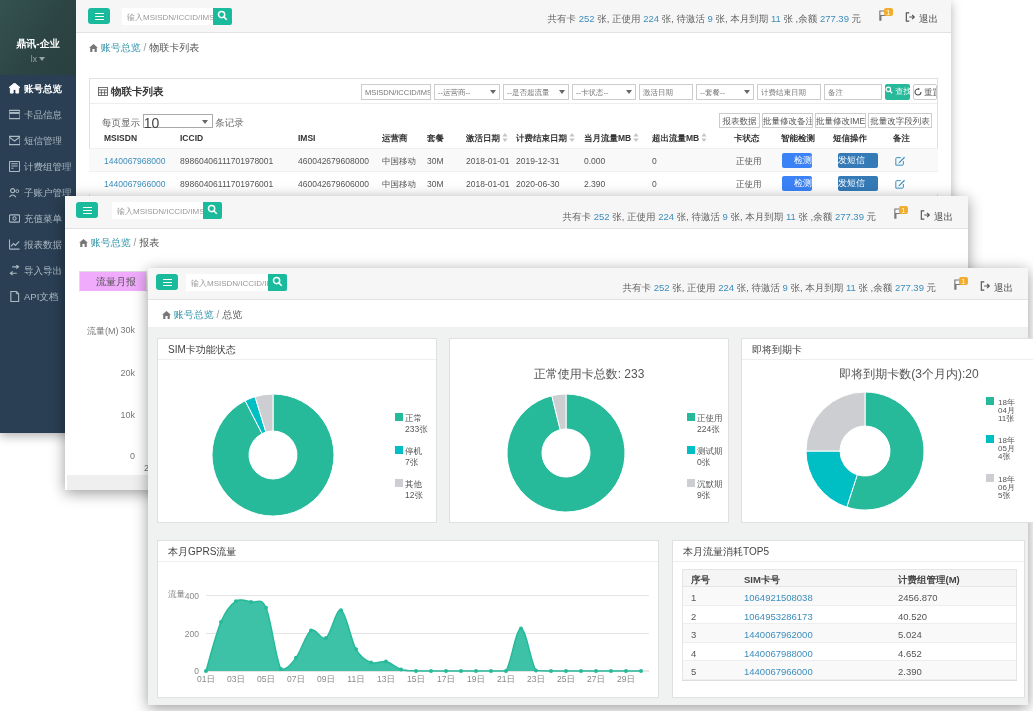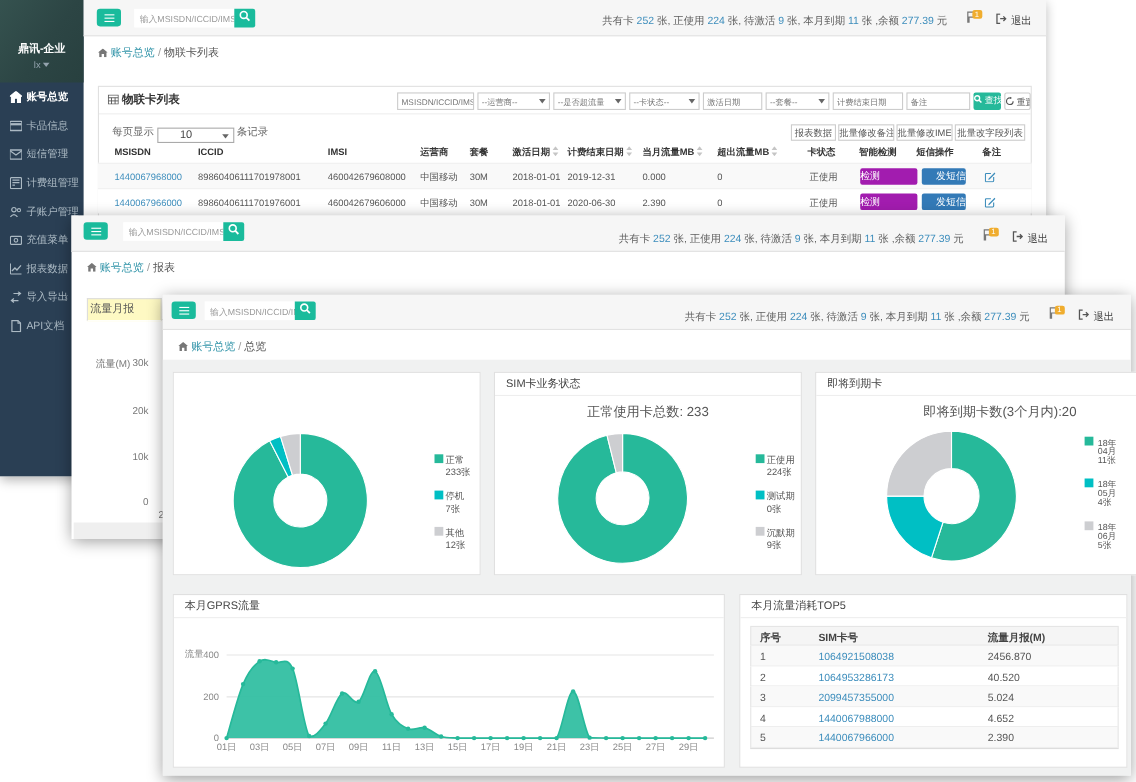"10" .pgsel { font-size: 10px -> 14px; padding-left: 20px -> 0 }
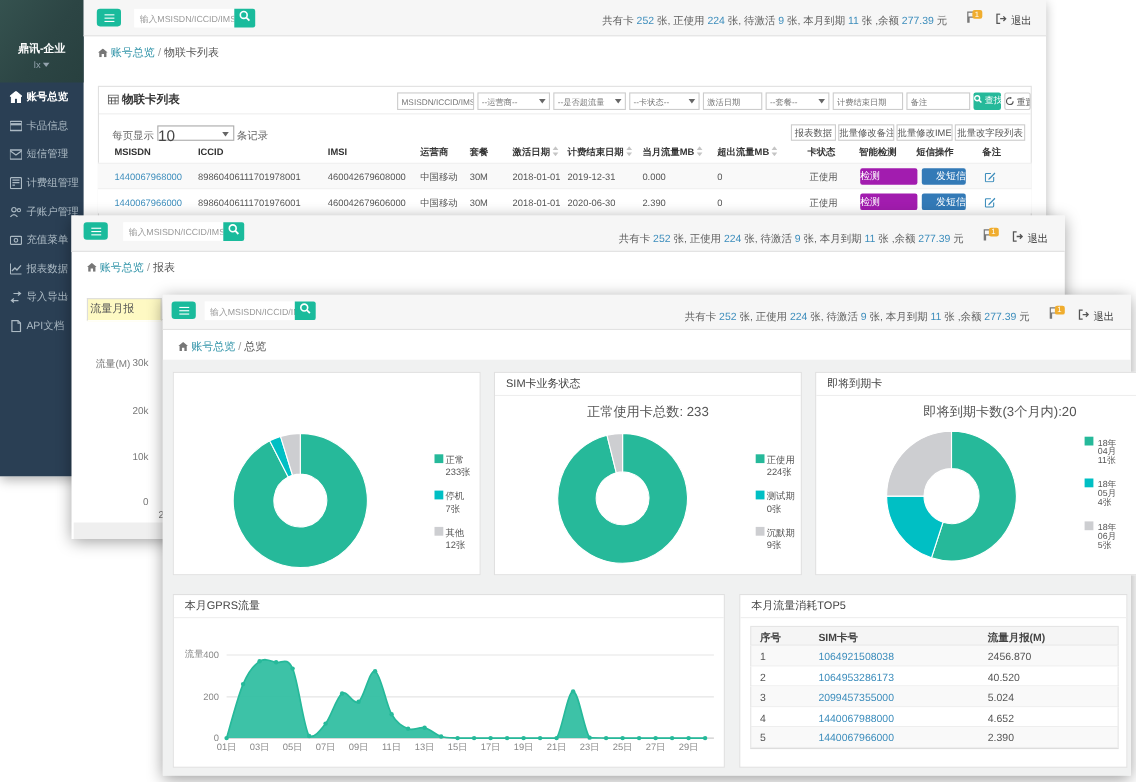"检测" .btn-t { background: #a21caf -> #3b82f6; text-align: left -> right; width: 52px -> 30px }
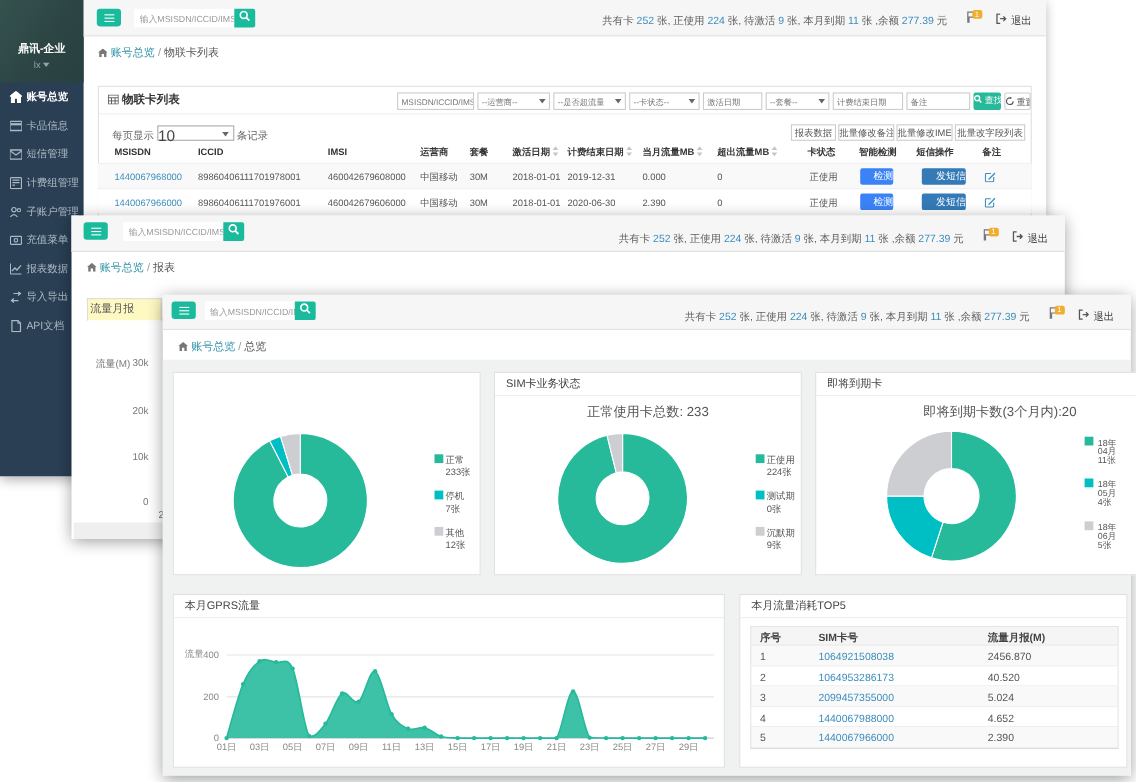"发短信" .btn-b { text-align: right -> left }
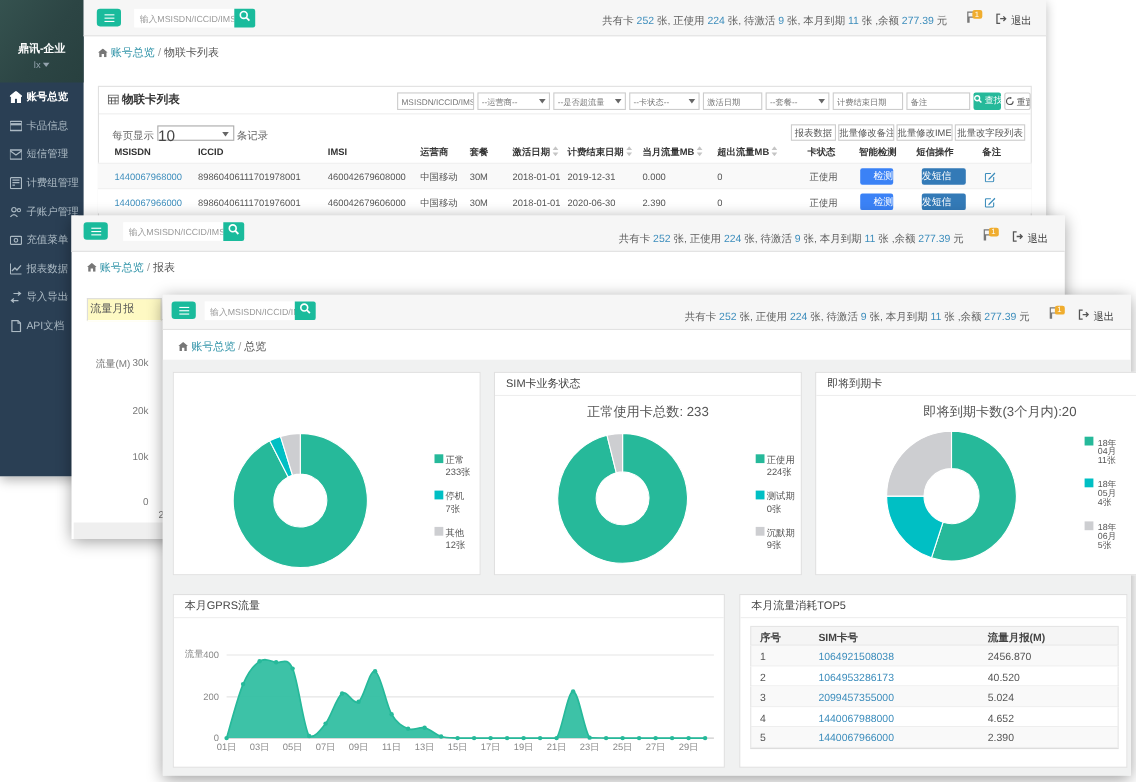"流量月报" .tab { background: #fef9c3 -> #f0abfc; padding-left: 2px -> 16px }
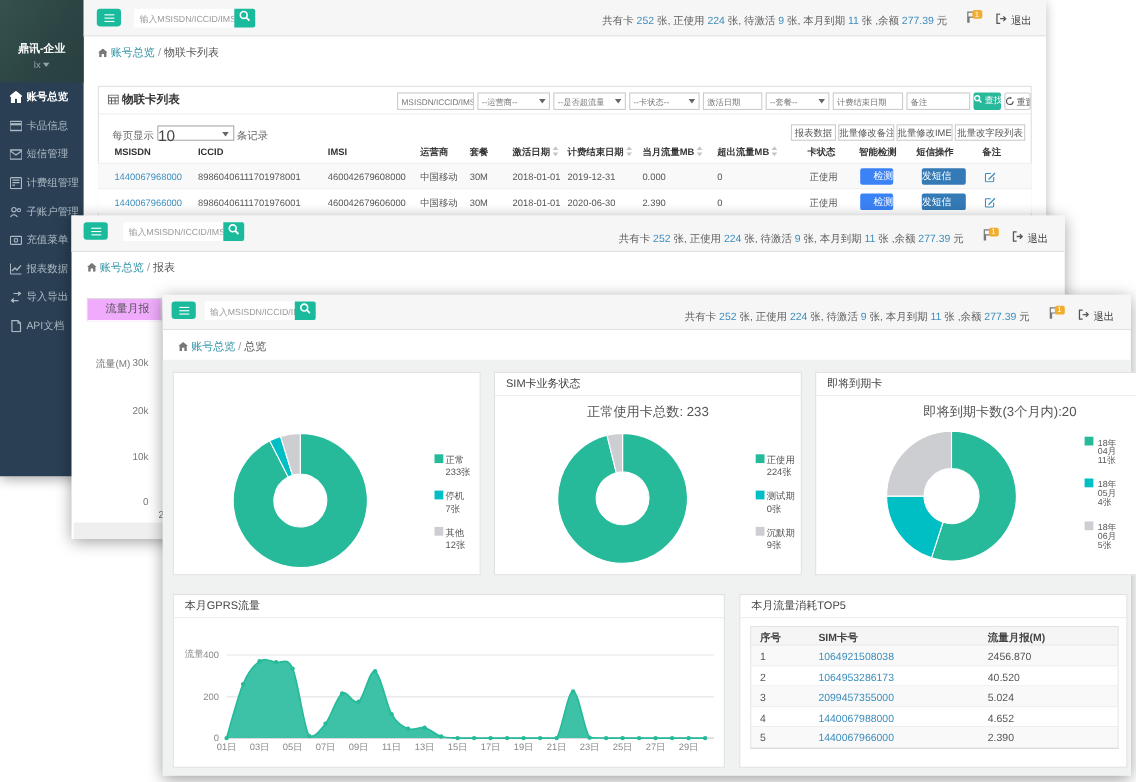"SIM卡功能状态" div.phead2 { html: none -> <div>SIM卡功能状态</div> }
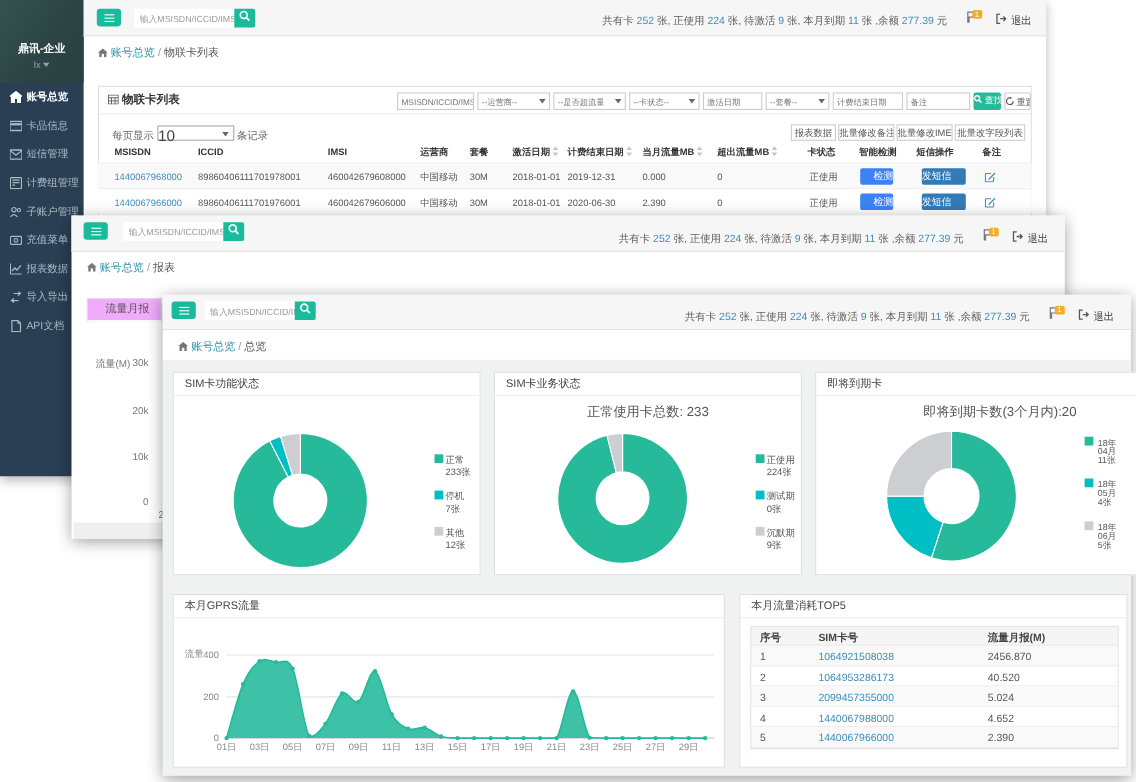"SIM卡业务状态" div.phead2 { html: <div>SIM卡业务状态</div> -> none }
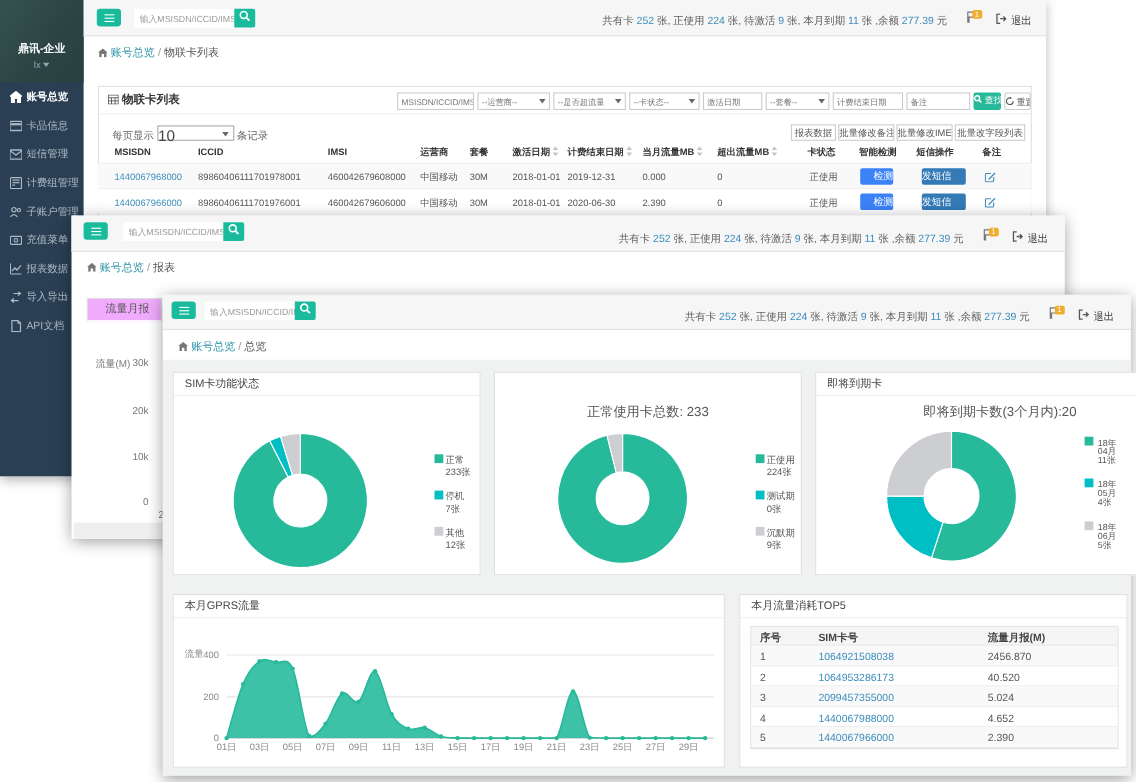"流量月报(M)" span { text: 流量月报 -> 计费组管理 }
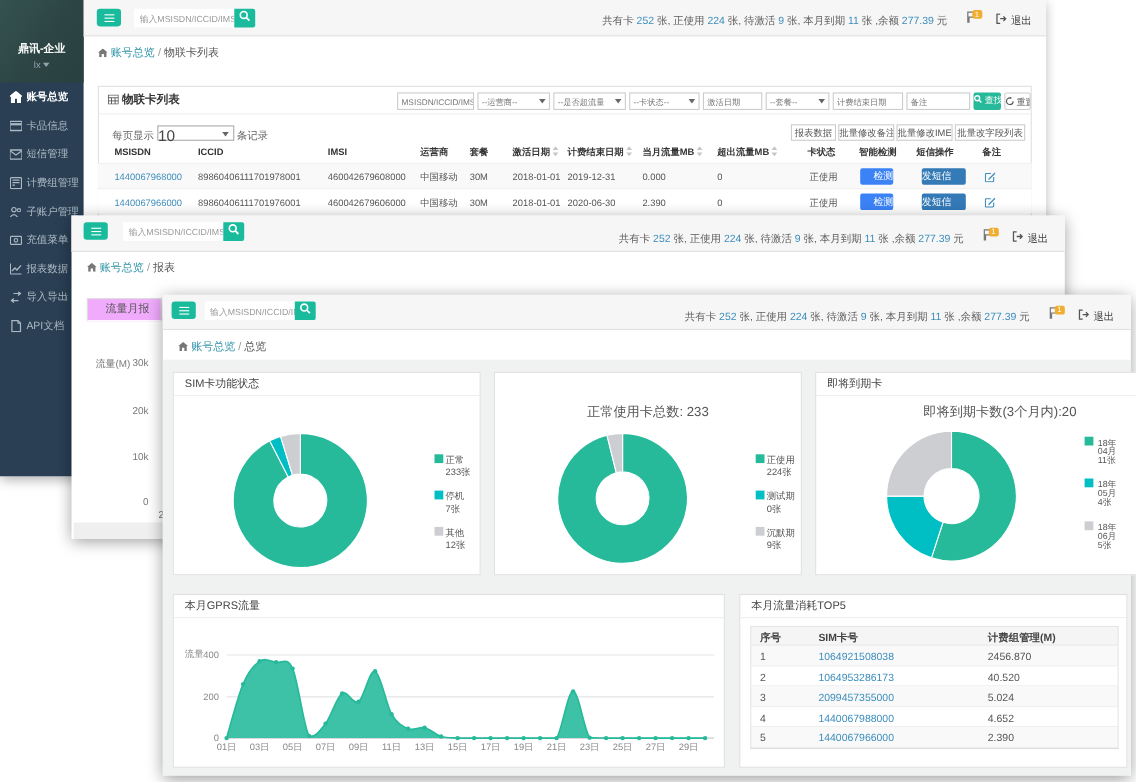"2099457355000" span { text: 2099457355000 -> 1440067962000 }
